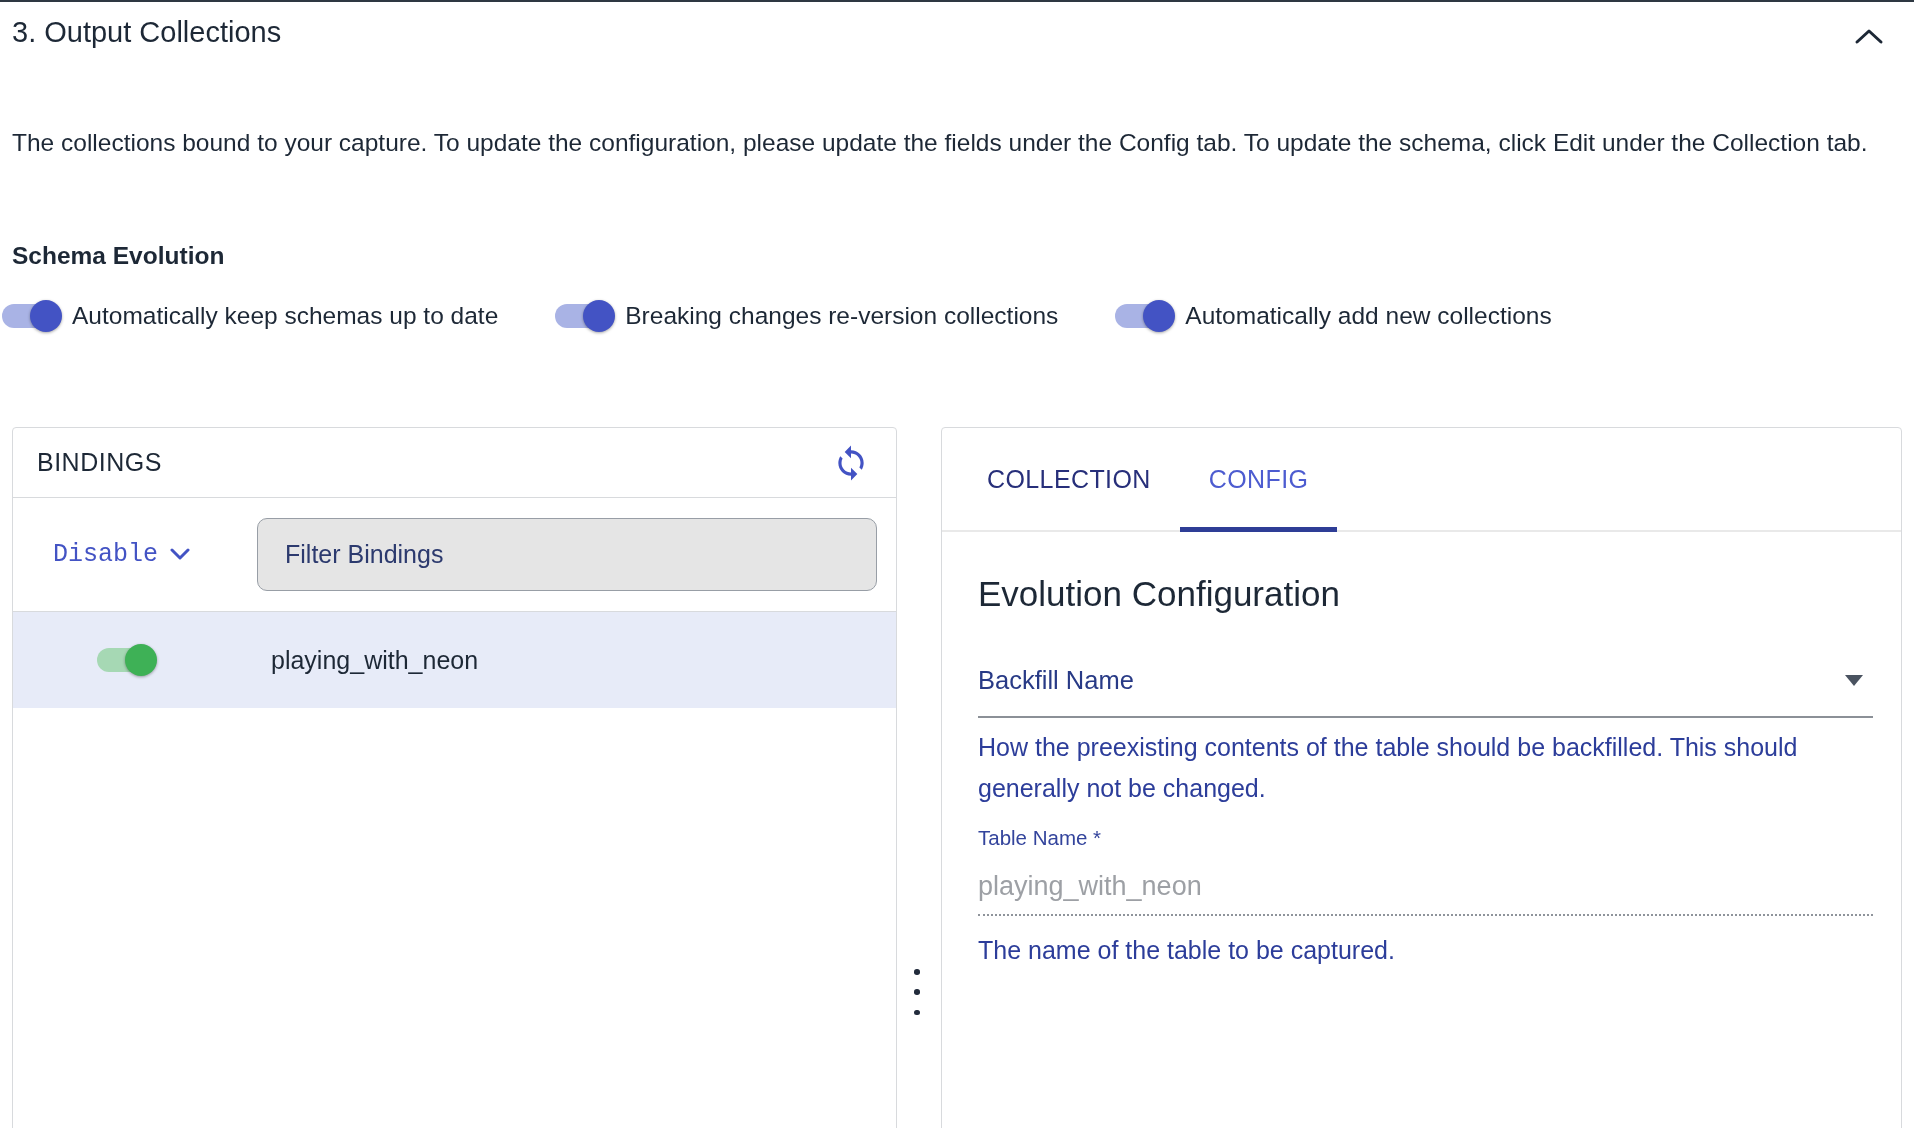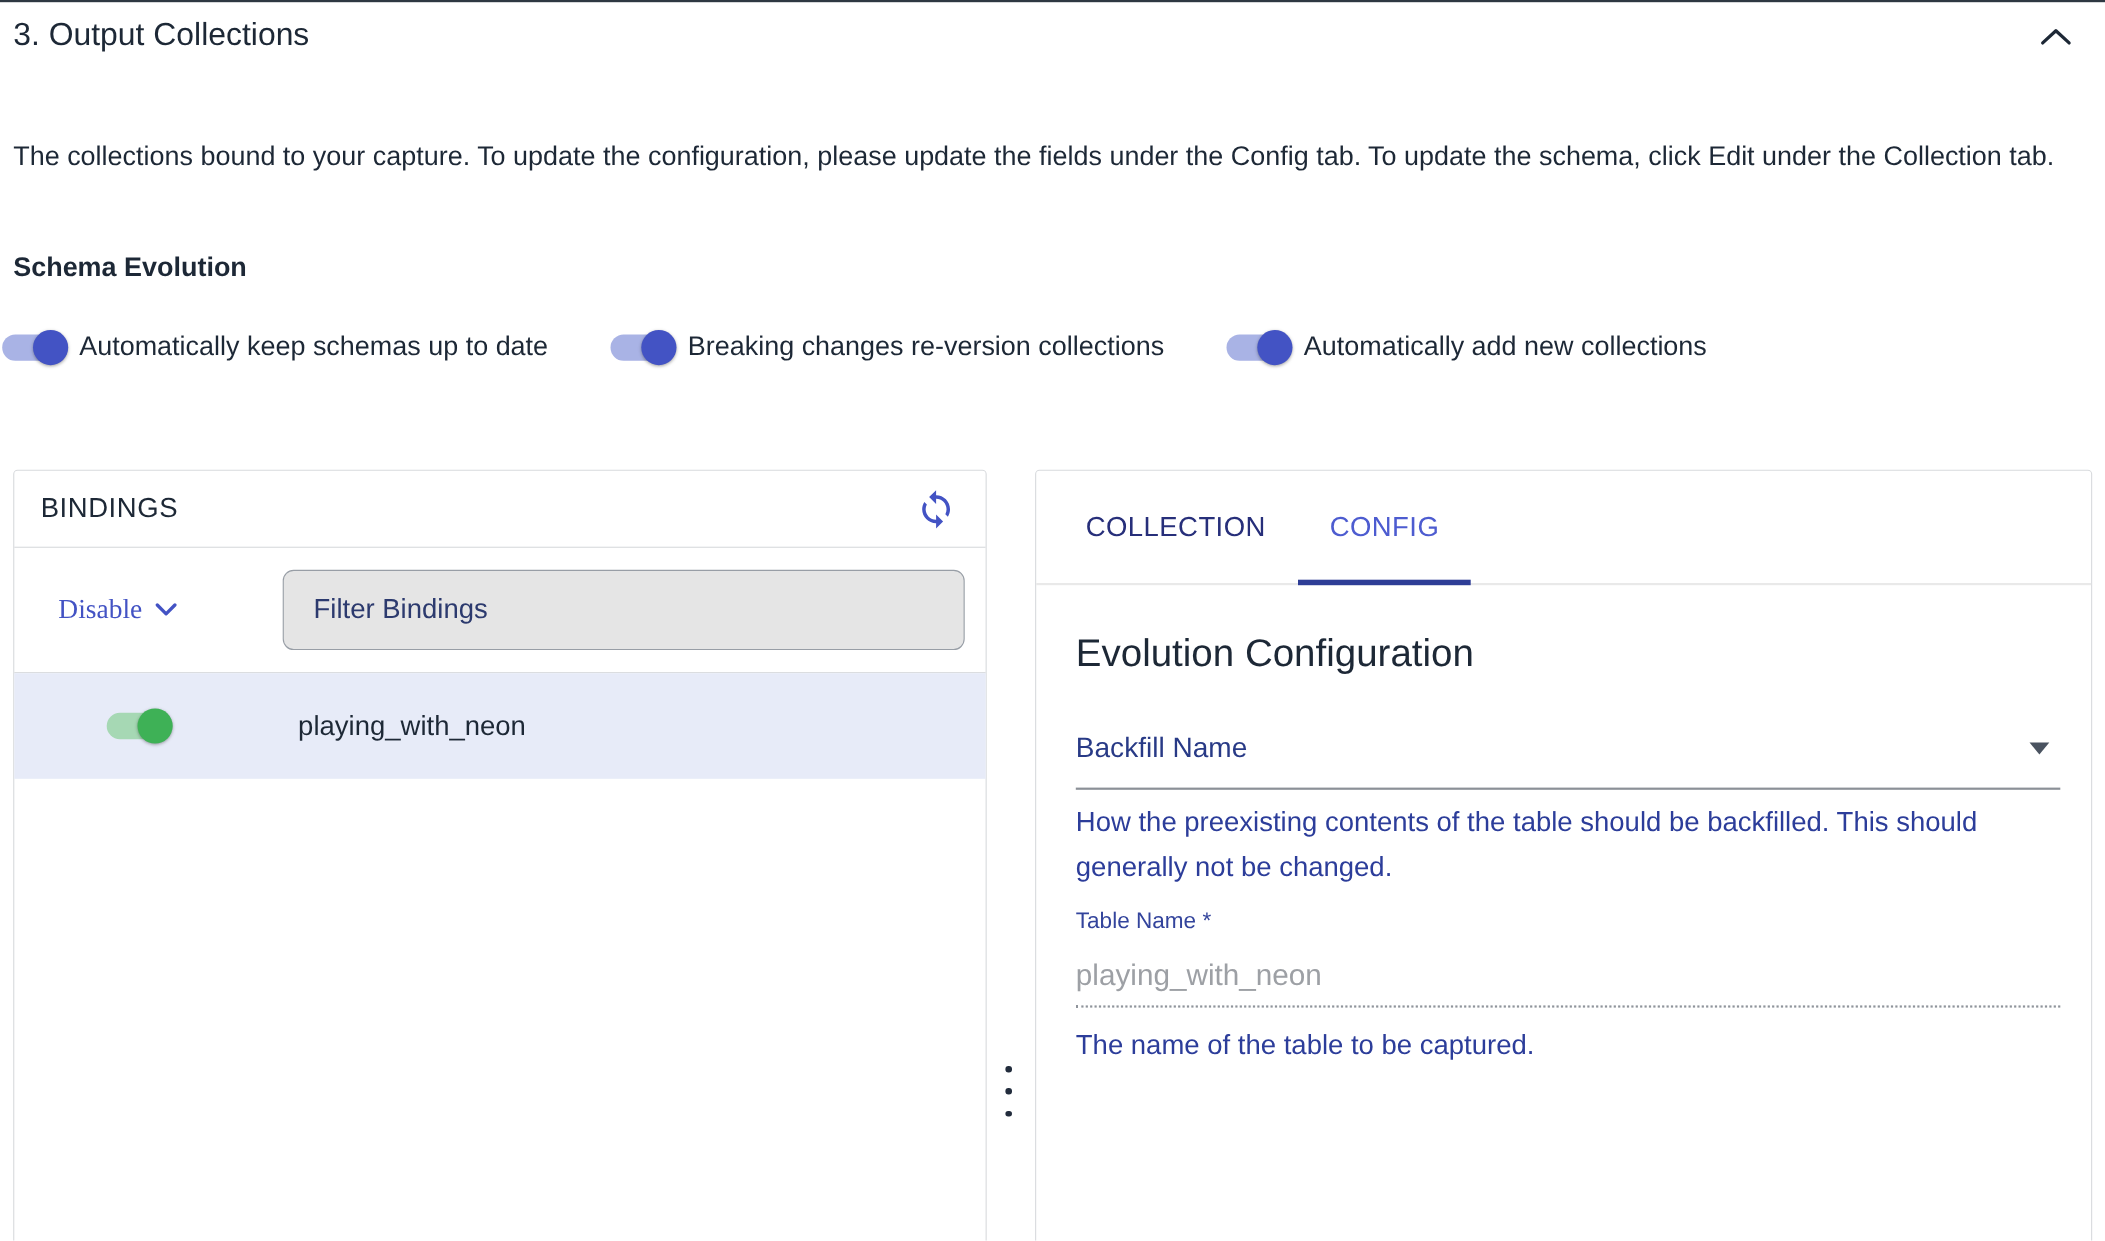"3. Output Collections" .section-header { align-items: center -> flex-end }
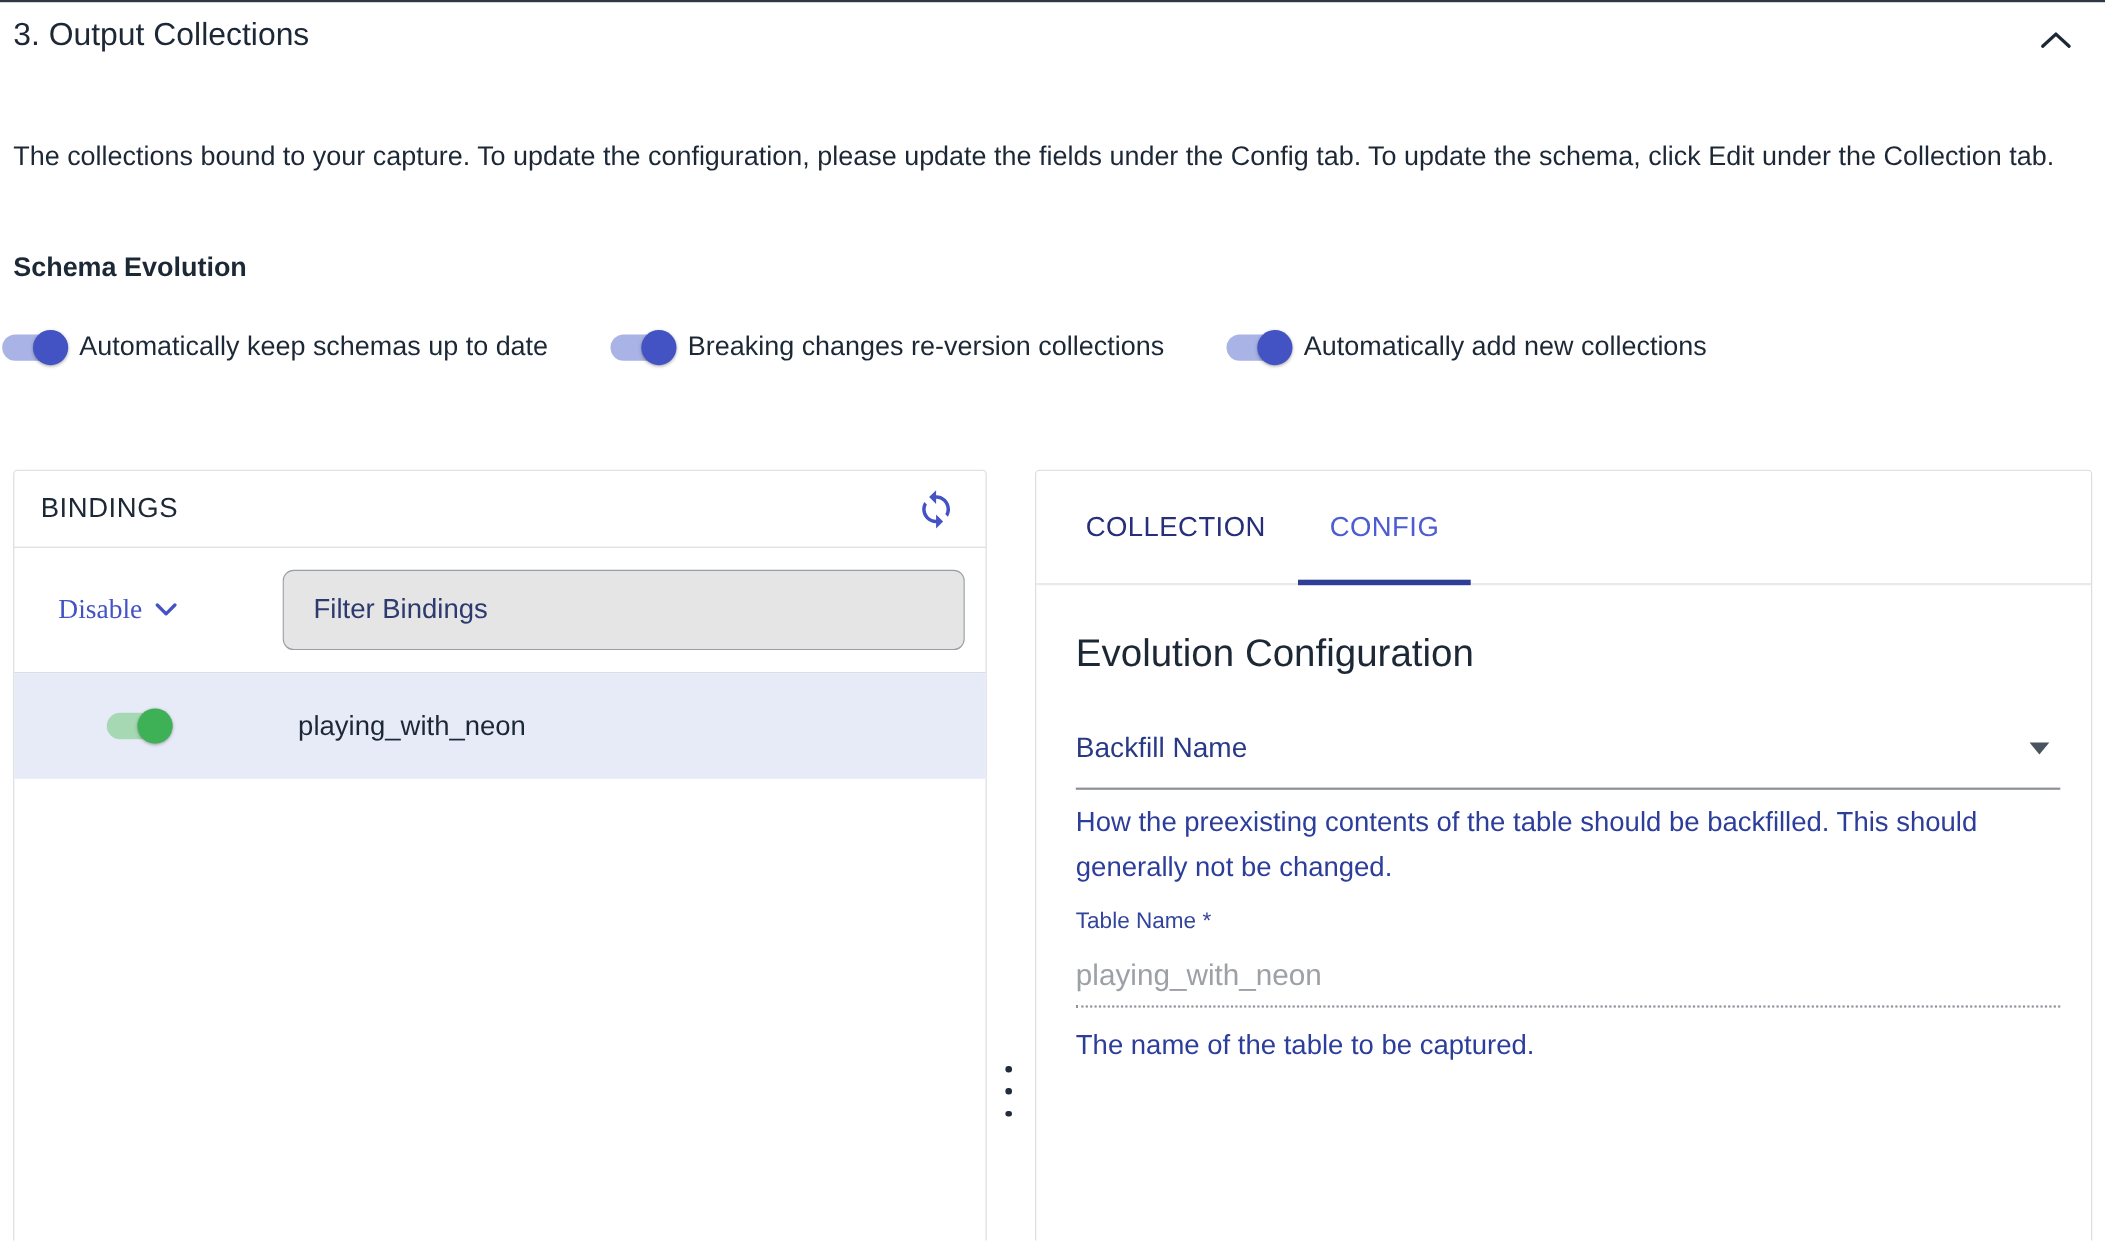"Schema Evolution" .schema-evo-label { top: 230px -> 242px }
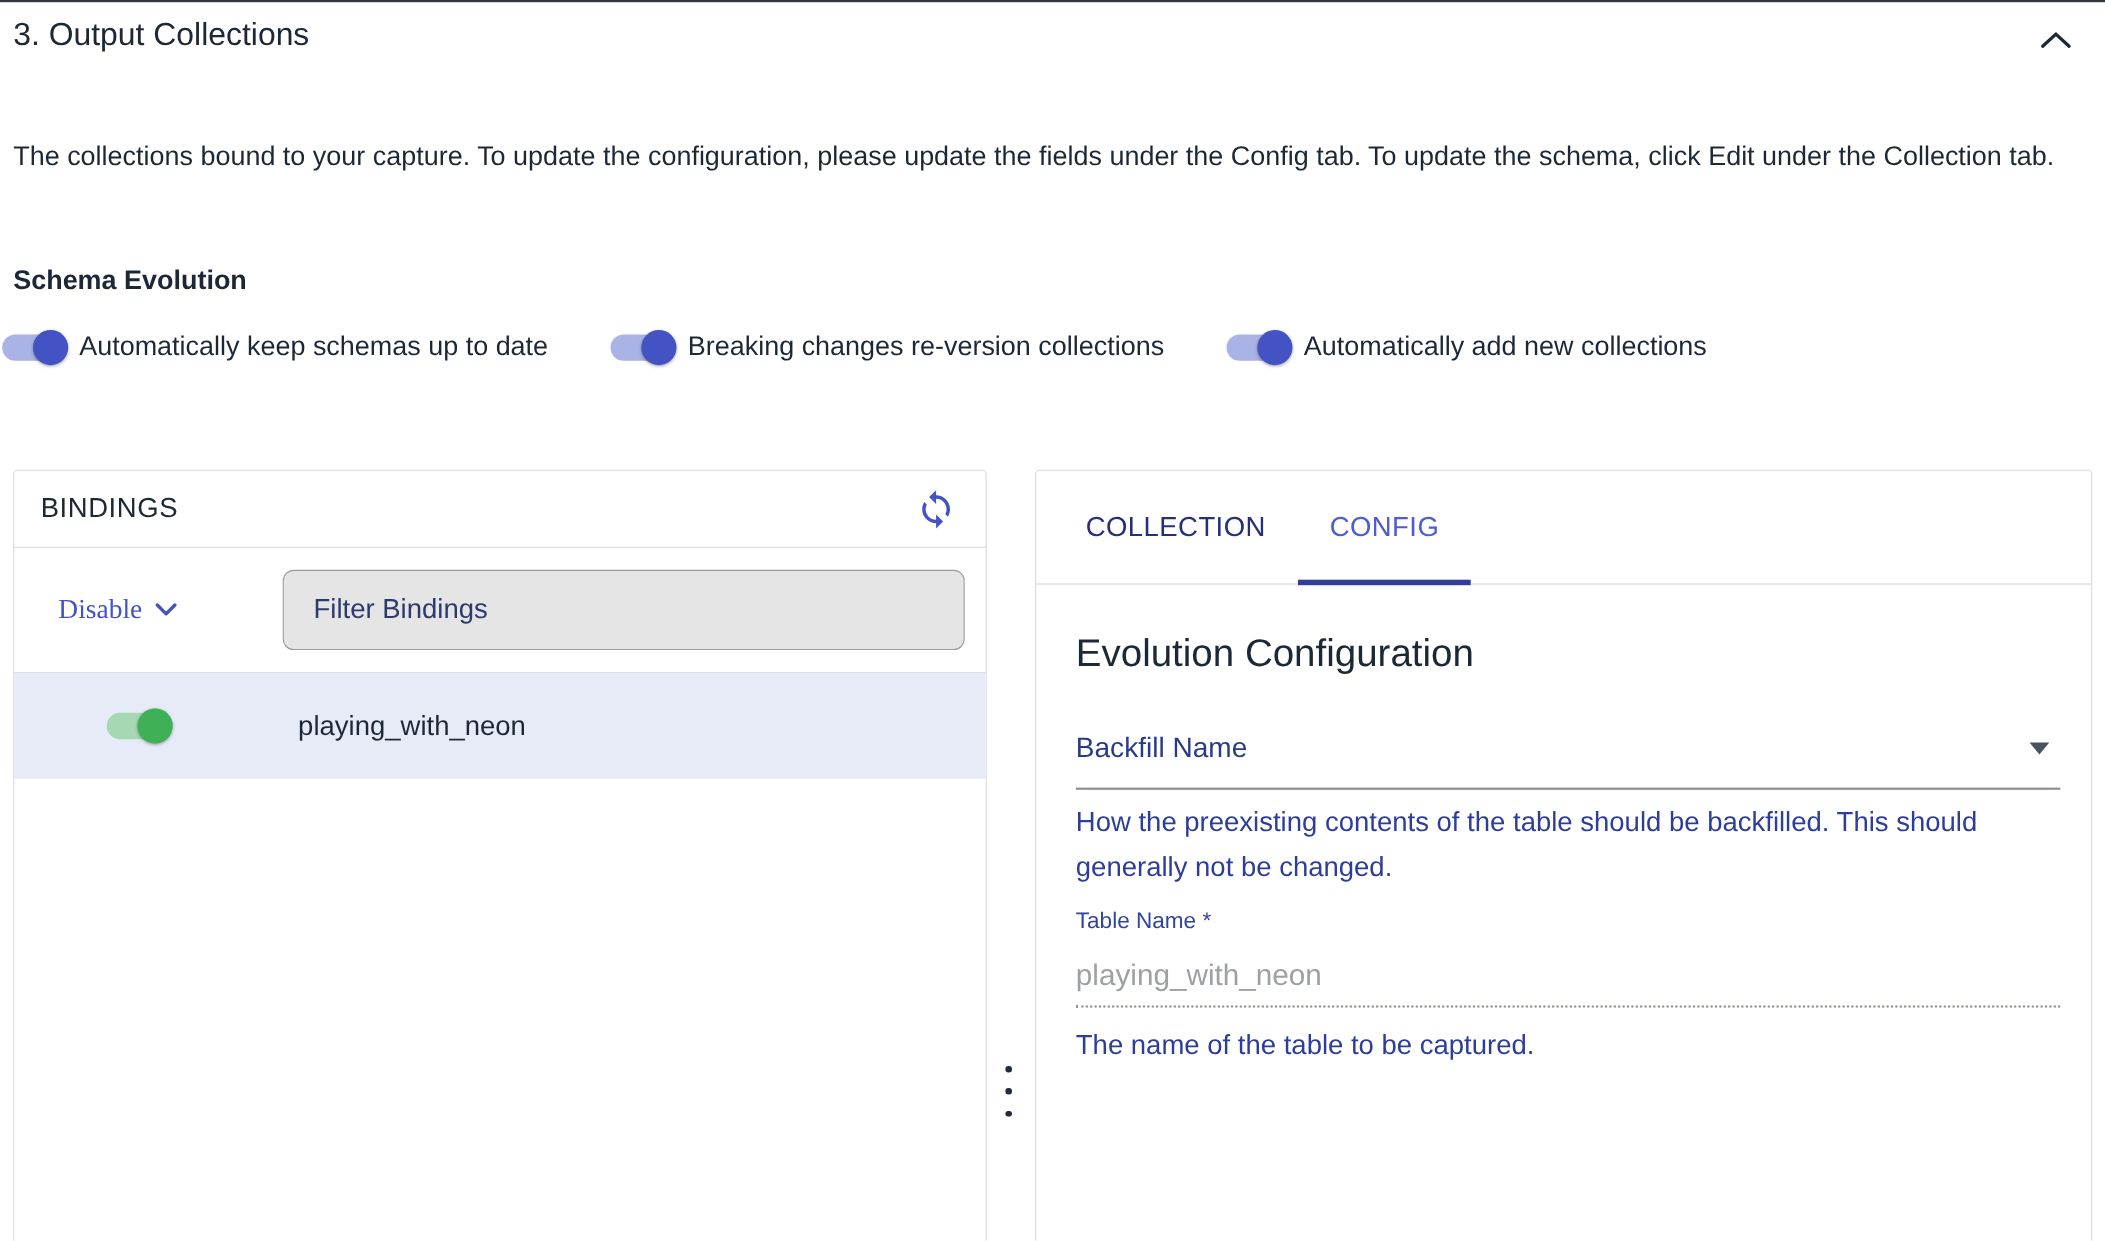"Disable" .disable-btn { font-family: Liberation Serif, serif -> Liberation Mono, monospace }
